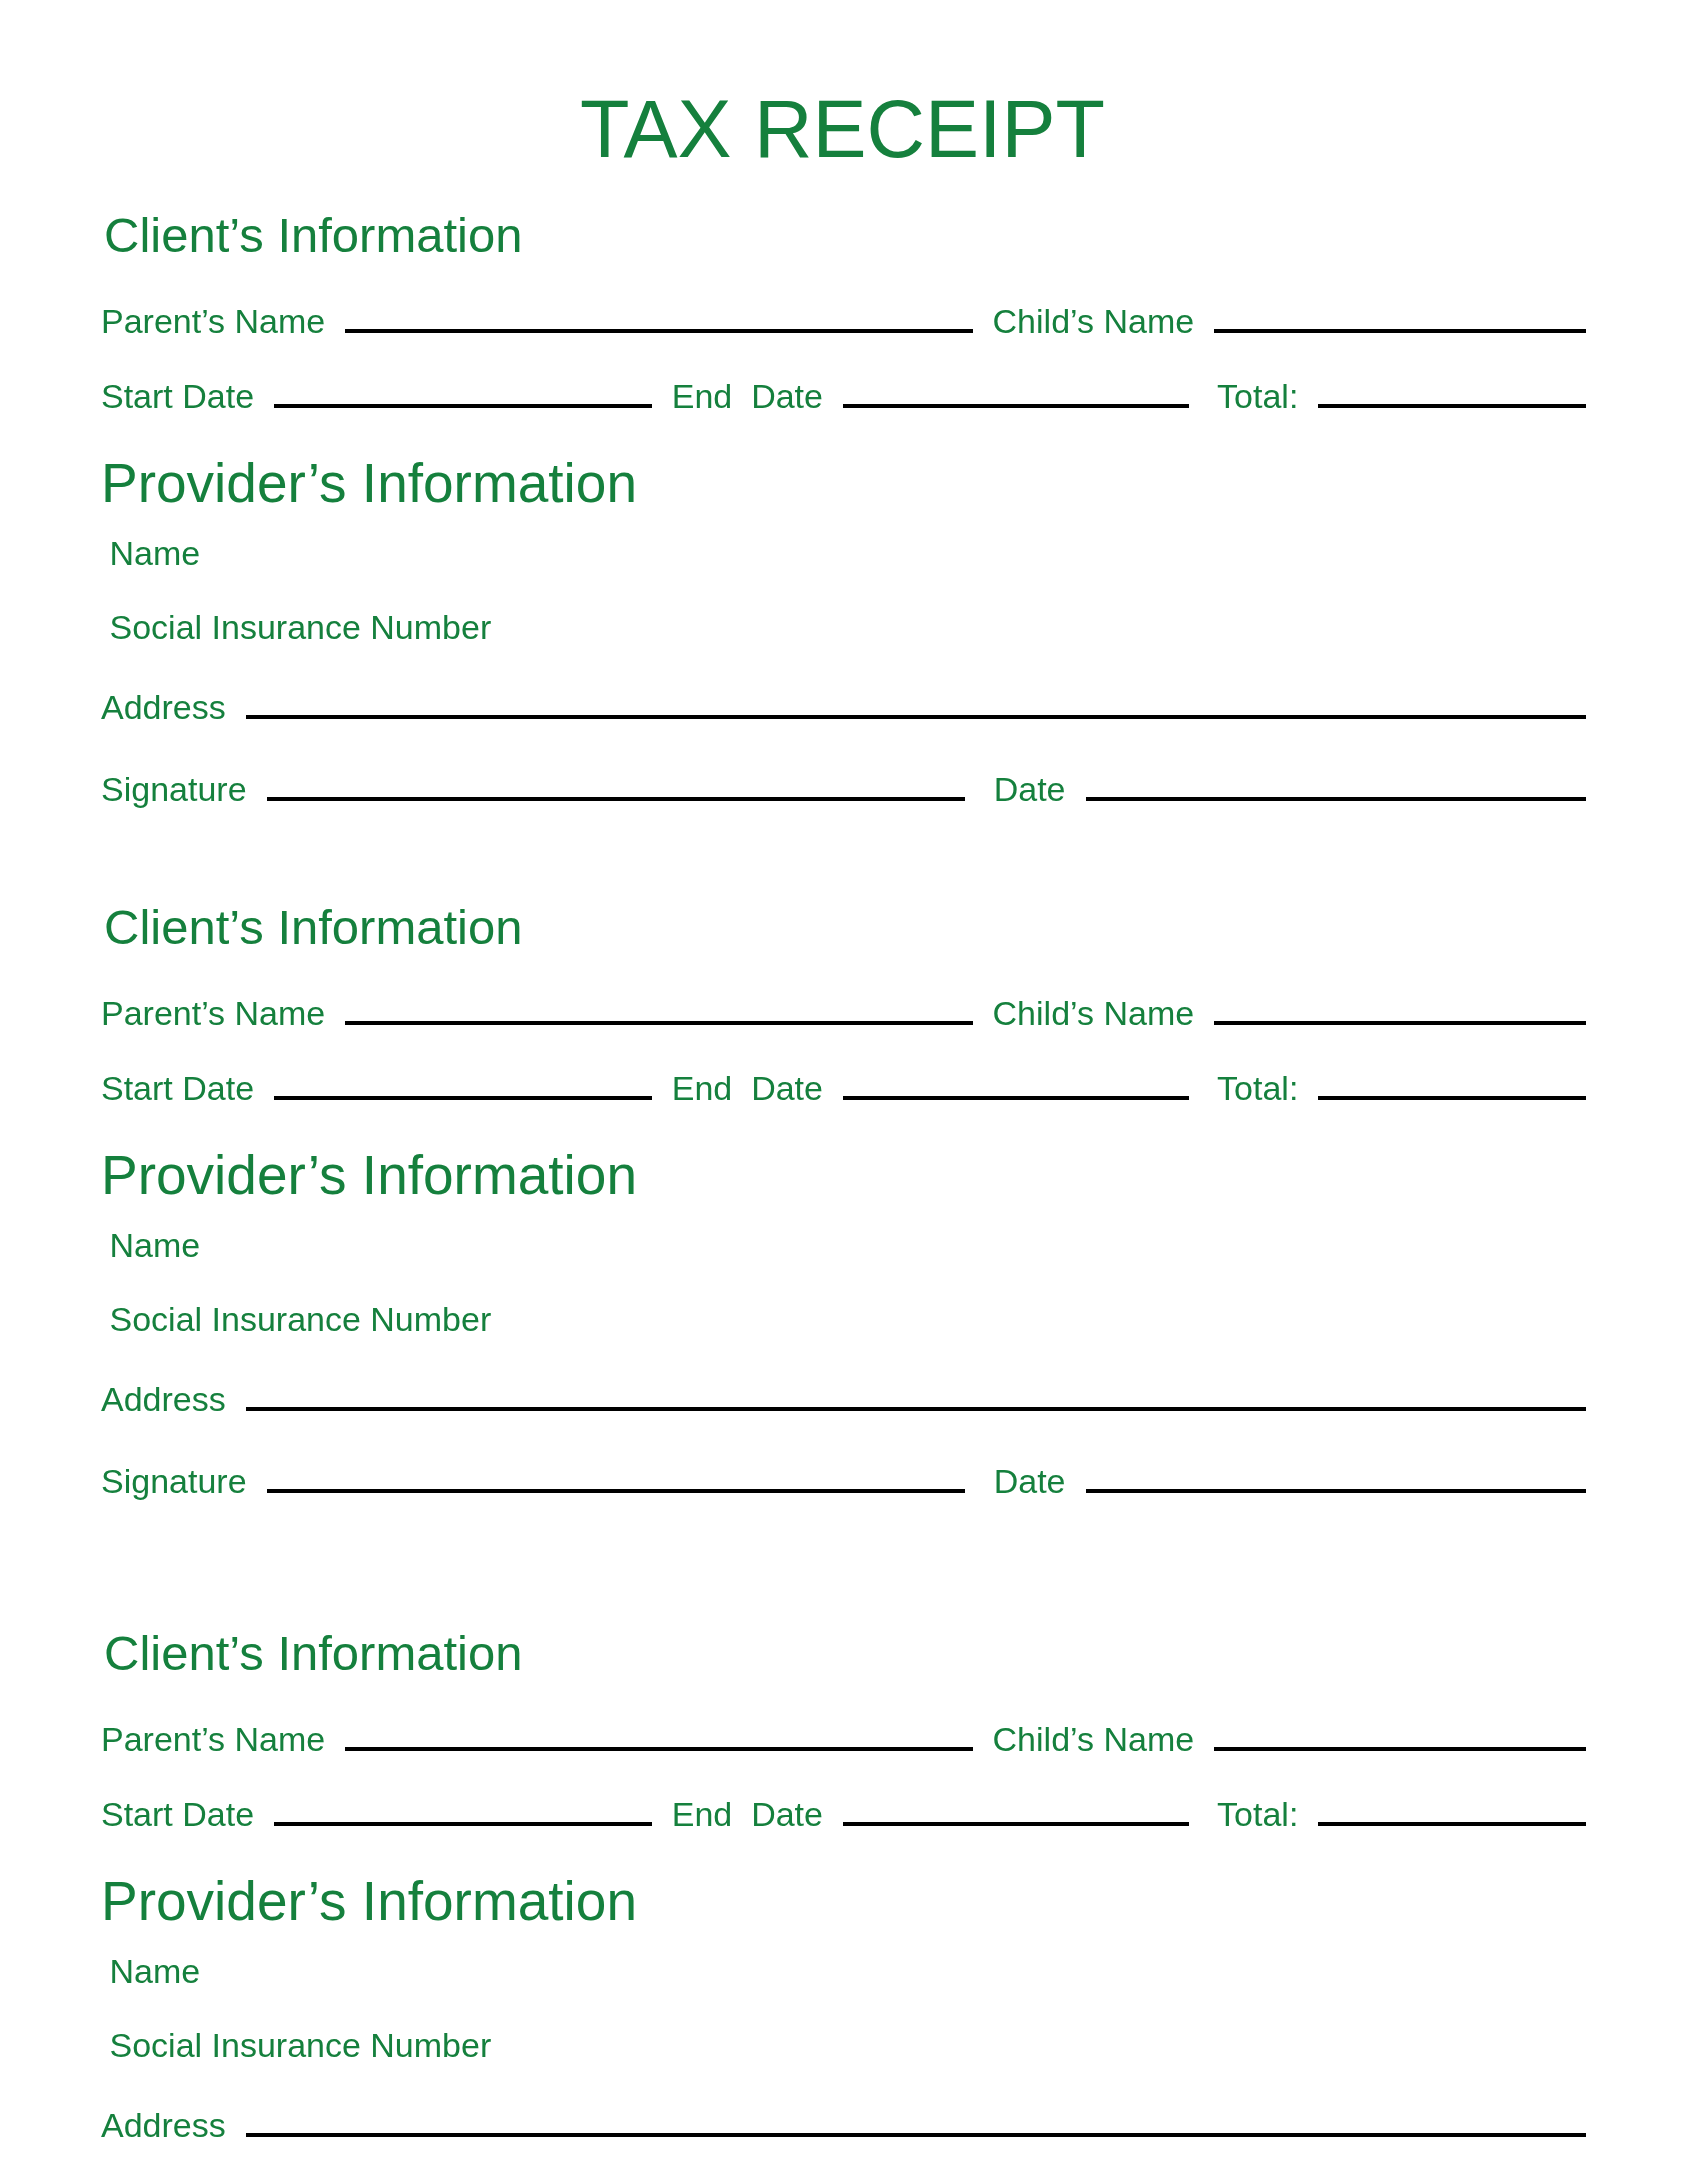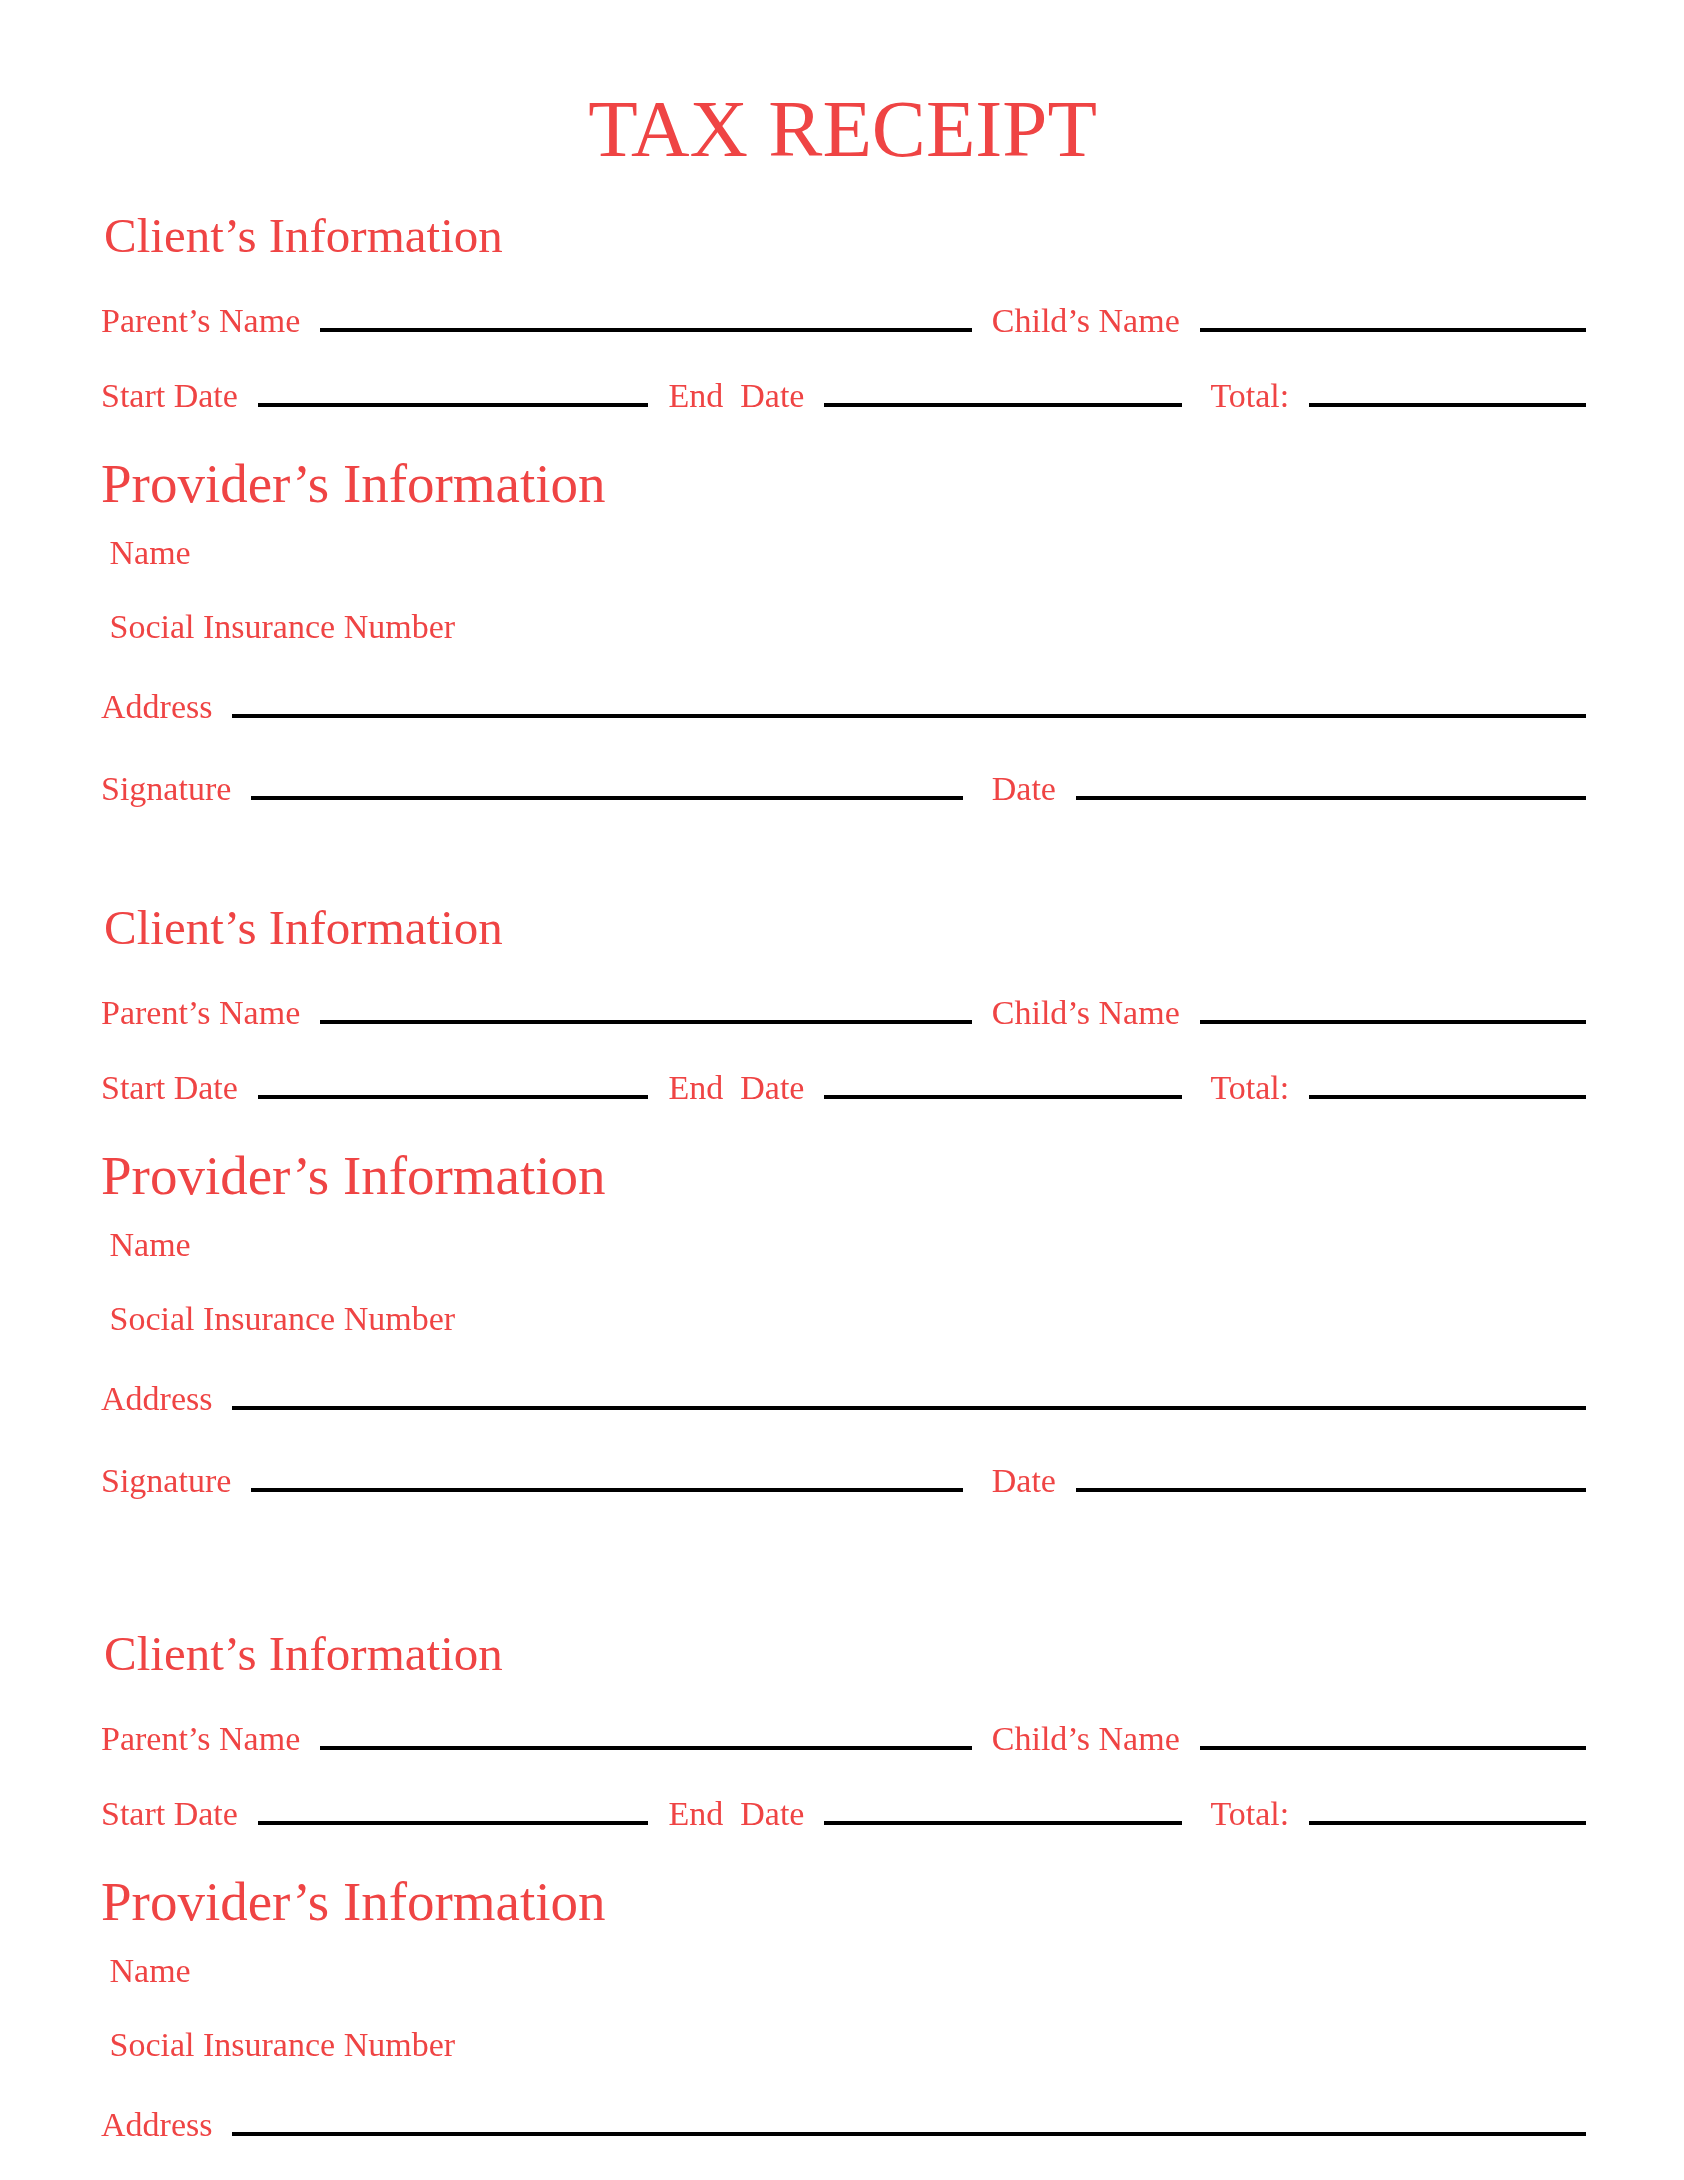"TAX RECEIPT" .page { color: #ef4444 -> #15803d; font-family: Liberation Serif, serif -> Liberation Sans, sans-serif }
